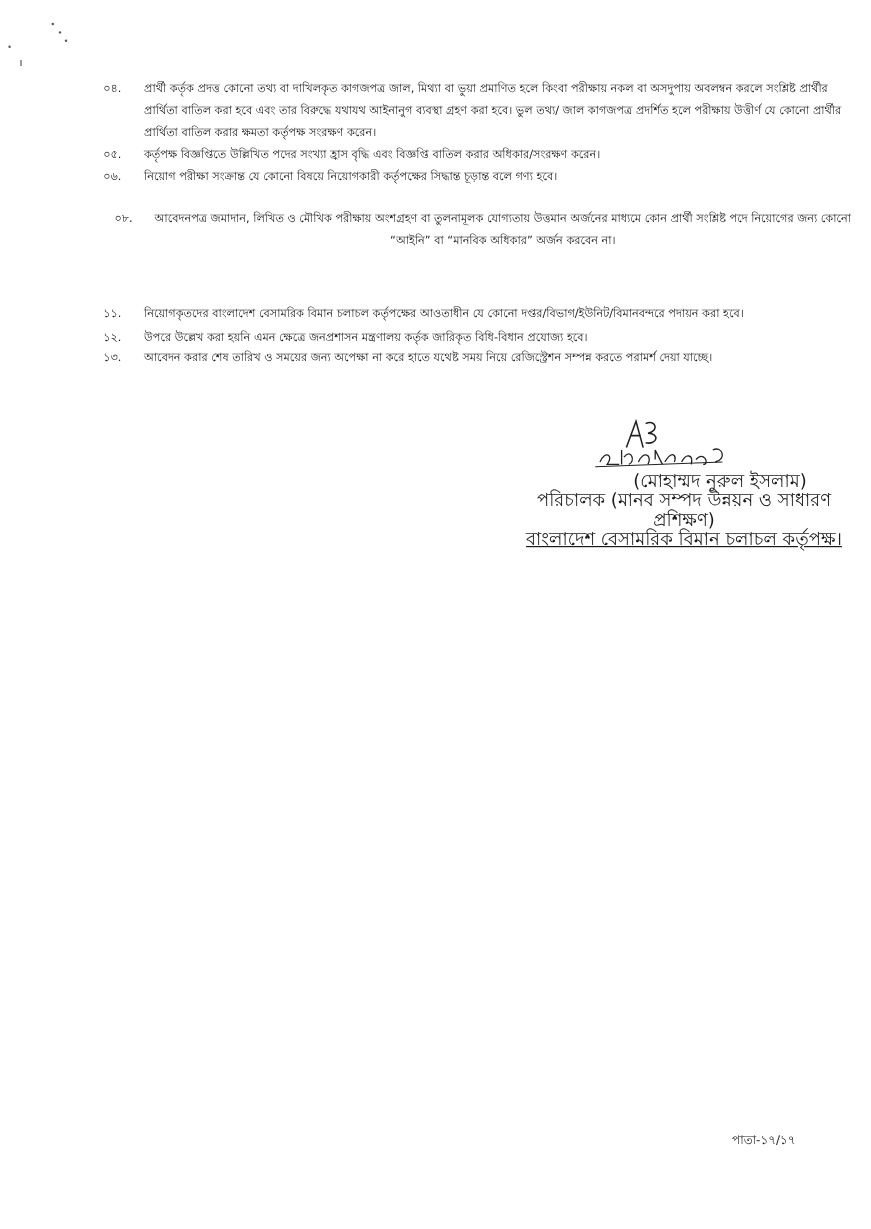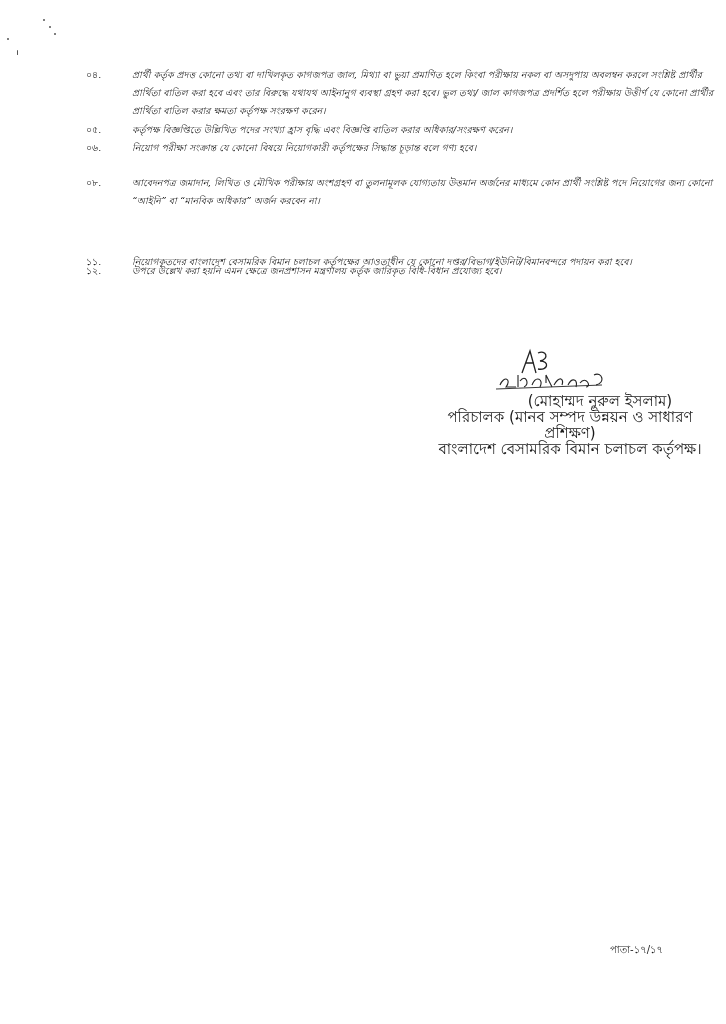"প্রার্থী কর্তৃক প্রদত্ত কোনো তথ্য" .clause .text { font-style: italic -> none; margin-left: 46px -> 34px }
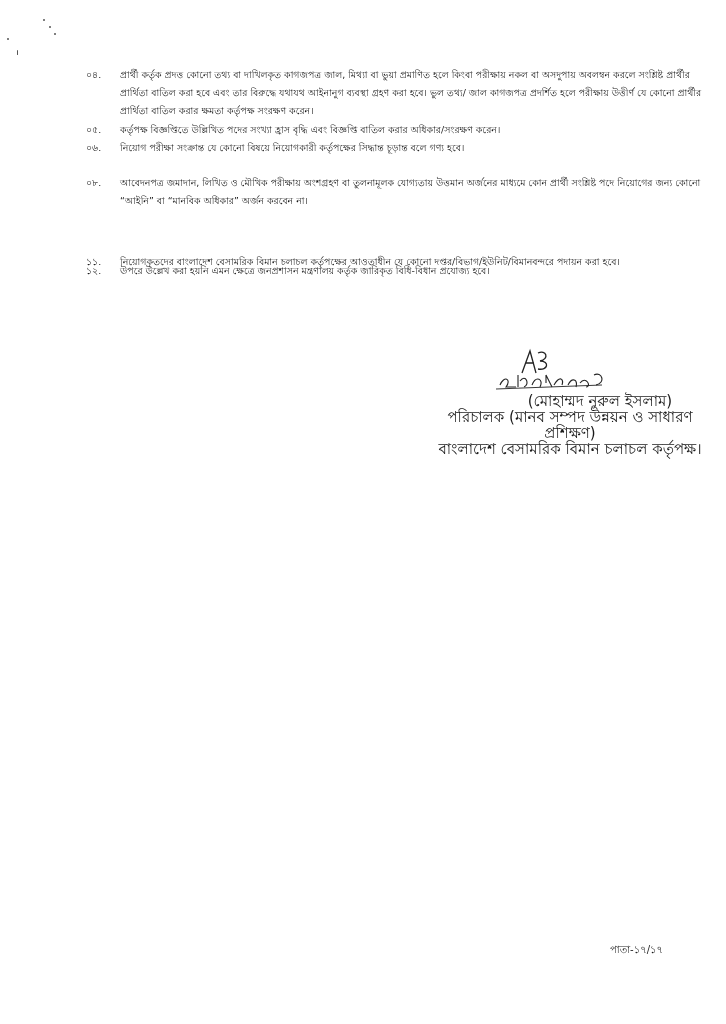"০৮." div.clause { text-align: none -> center }
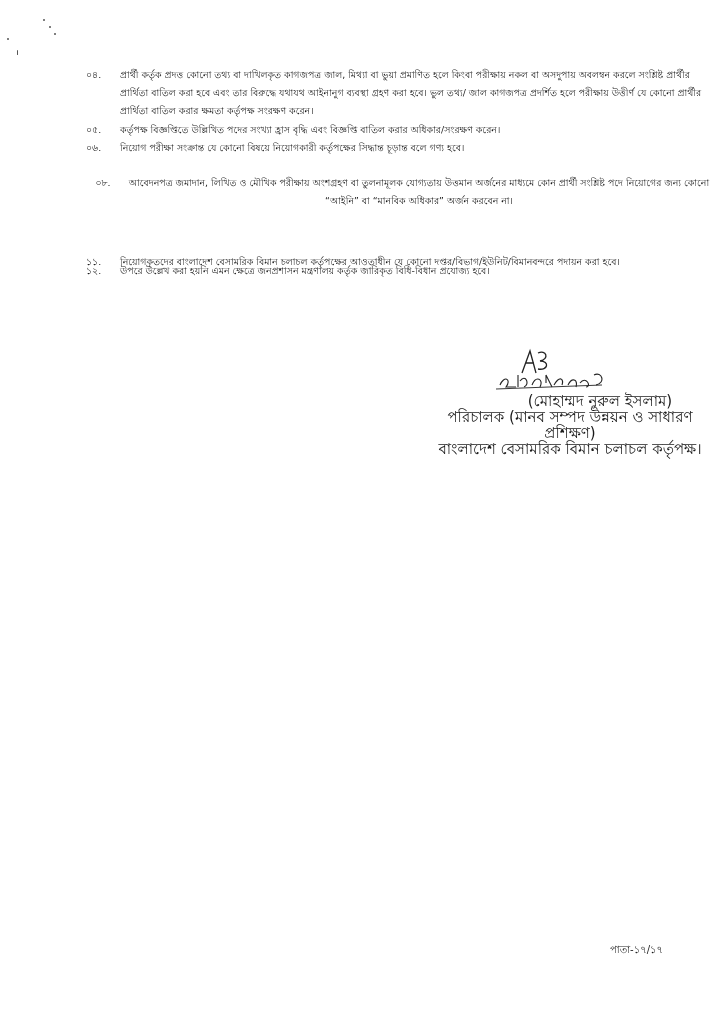"১২." div.clause { top: 262px -> 273px }
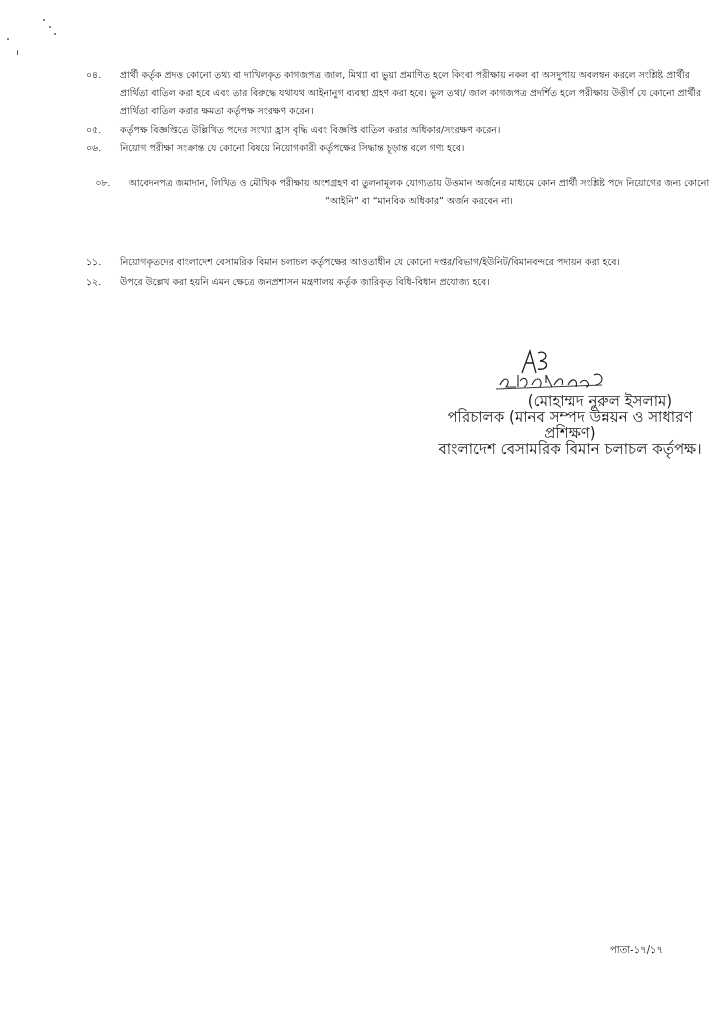"১৩." div.clause { html: none -> <div> <span>১৩.</span> <span>আবেদন করার শেষ তারিখ ও সময়ের জন্য অপেক্ষা না করে হাতে যথেষ্ট সময় নিয়ে রেজিস্ট্রেশন সম্পন্ন করতে পরামর্শ দেয়া যাচ্ছে।</span> </div> }
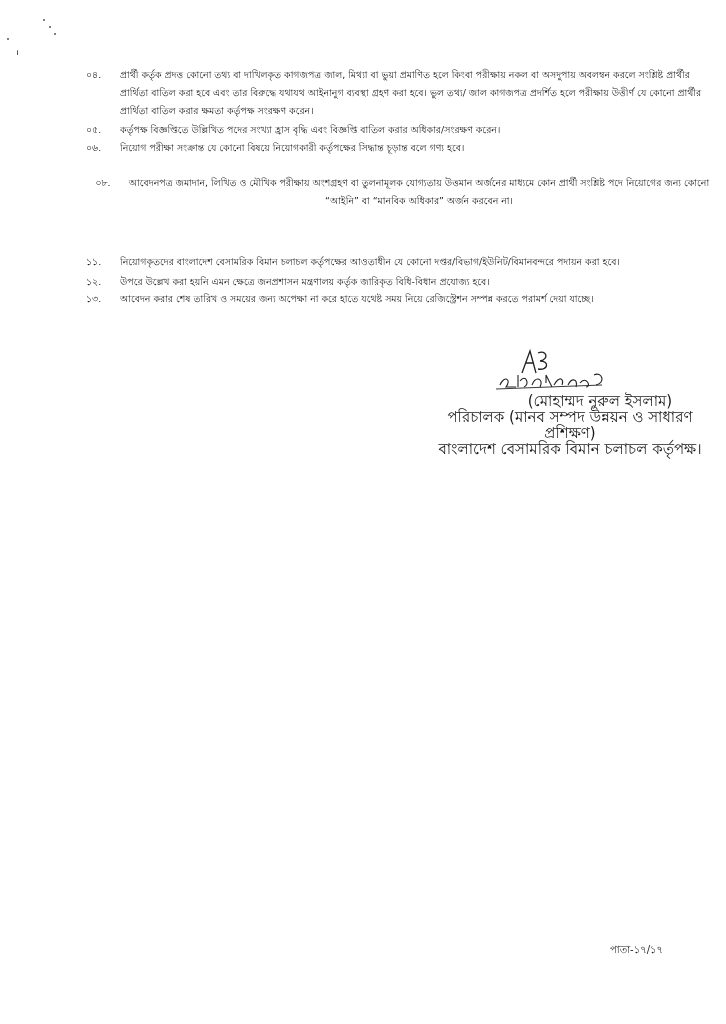"বাংলাদেশ বেসামরিক বিমান চলাচল কর্তৃপক্ষ।" .sig-org { text-decoration: none -> underline }
